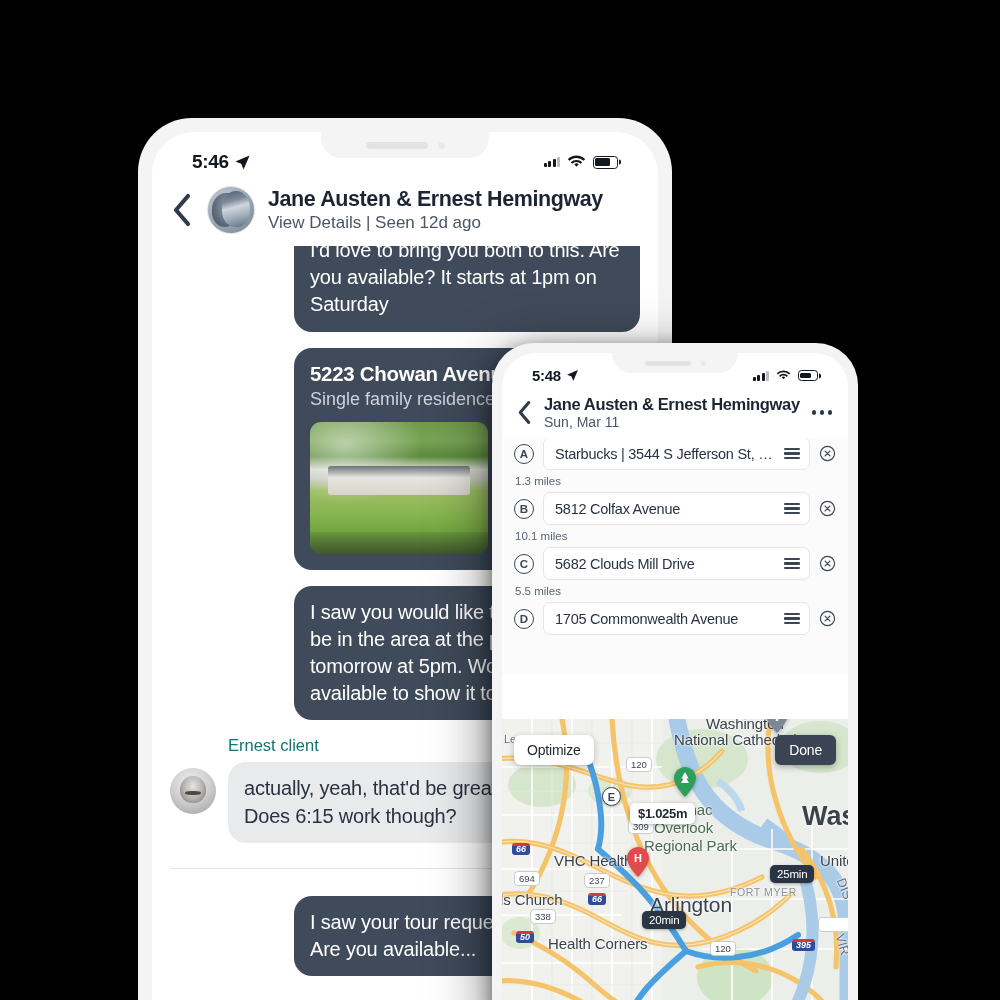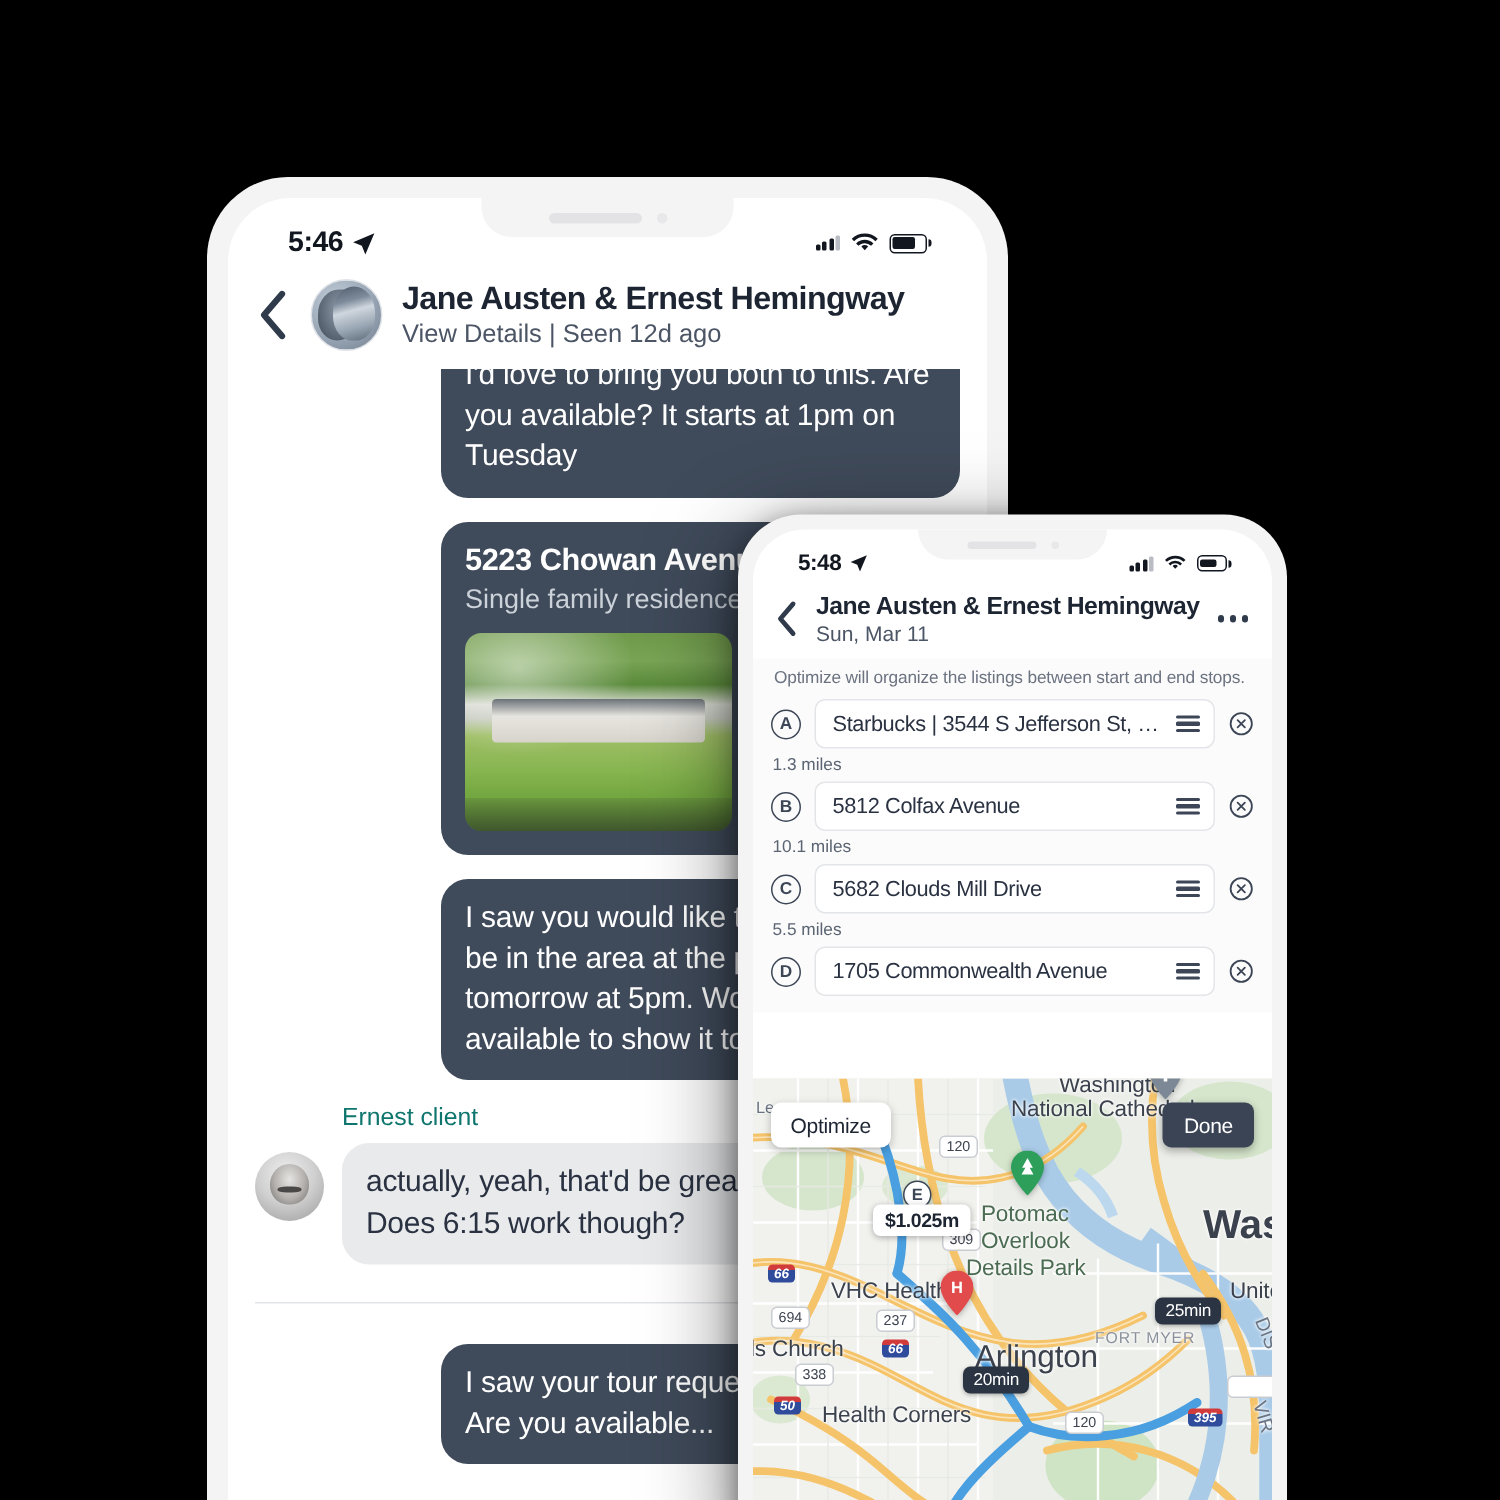"I'd love to bring you" div.bubble { text: Tuesday -> Saturday }
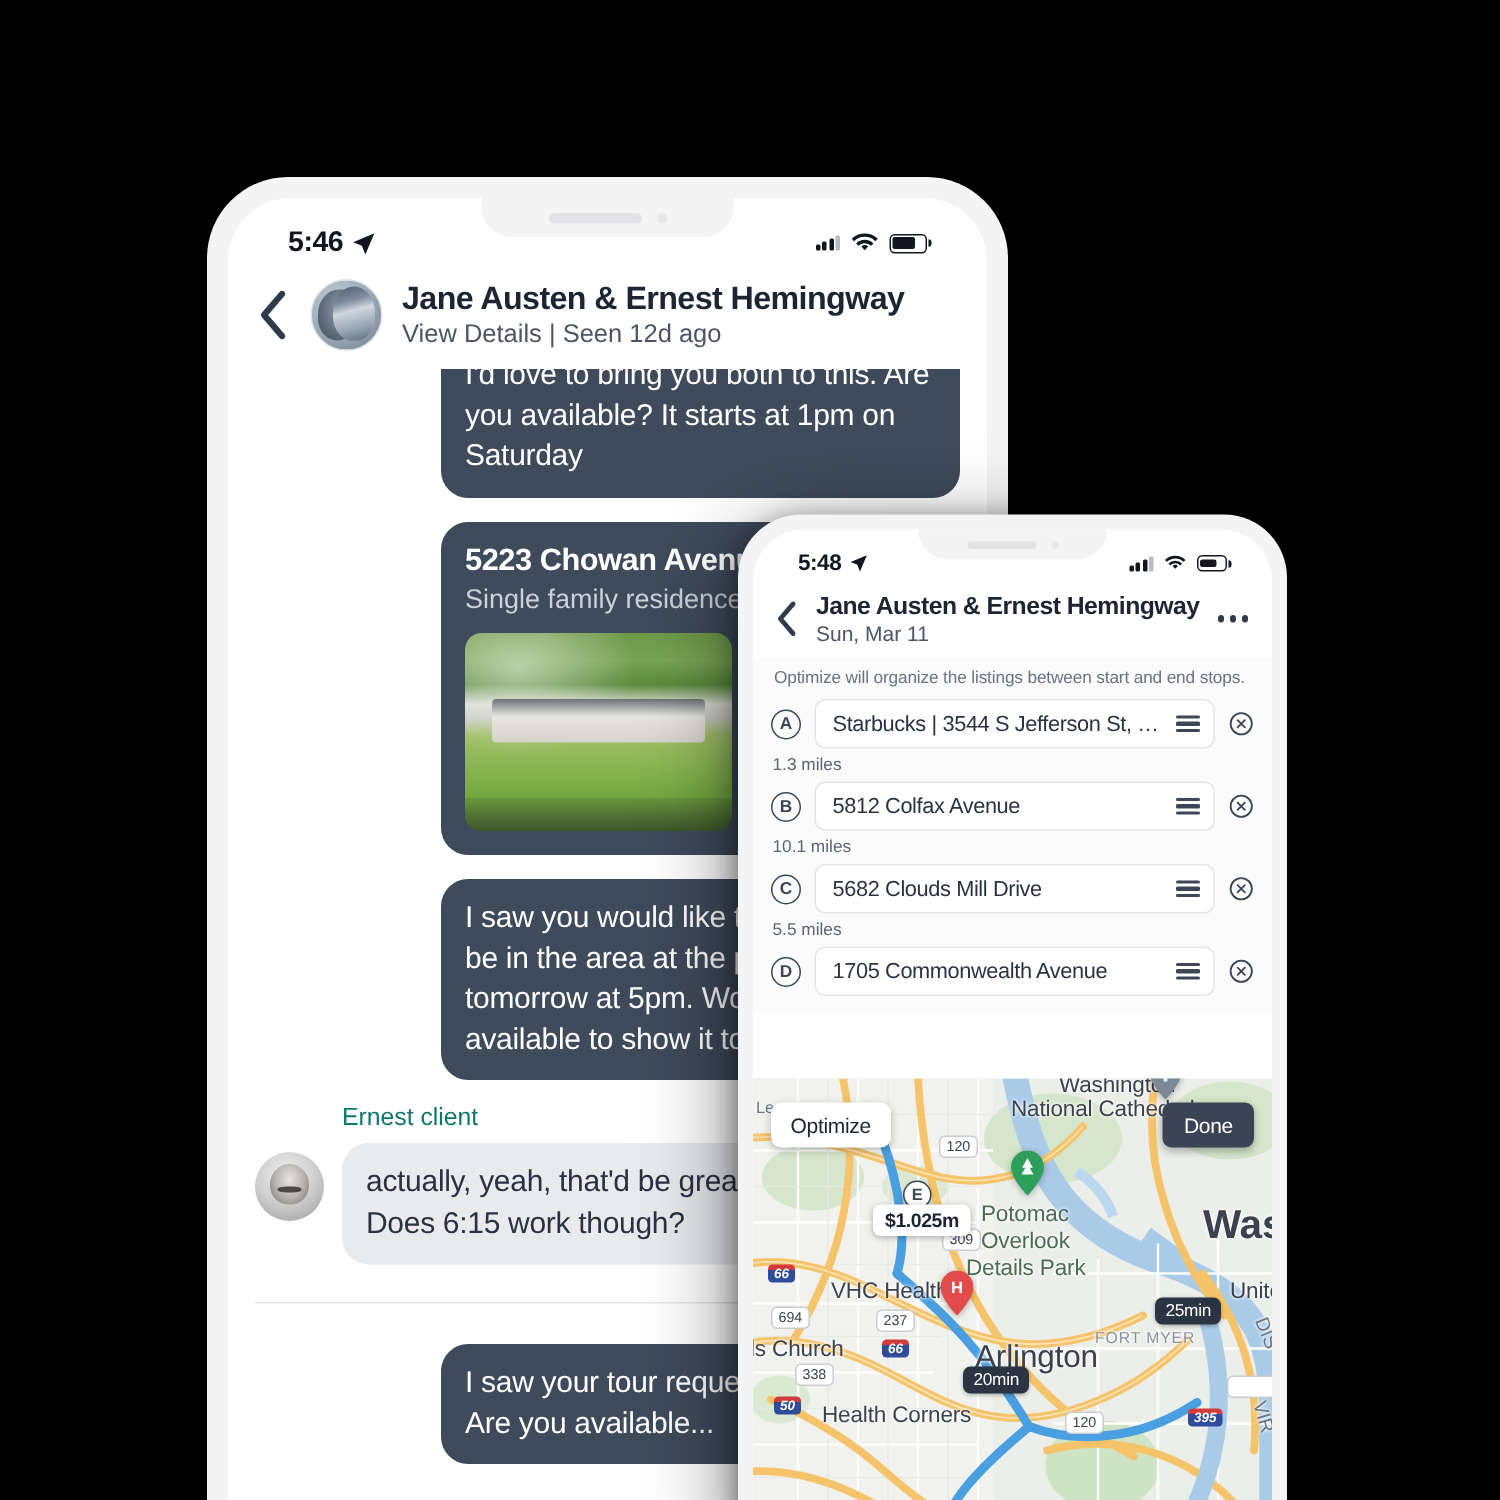"Optimize will organize the listings" div.route-hint { html: <div>Optimize will organize the listings between start and end stops.</div> -> none }
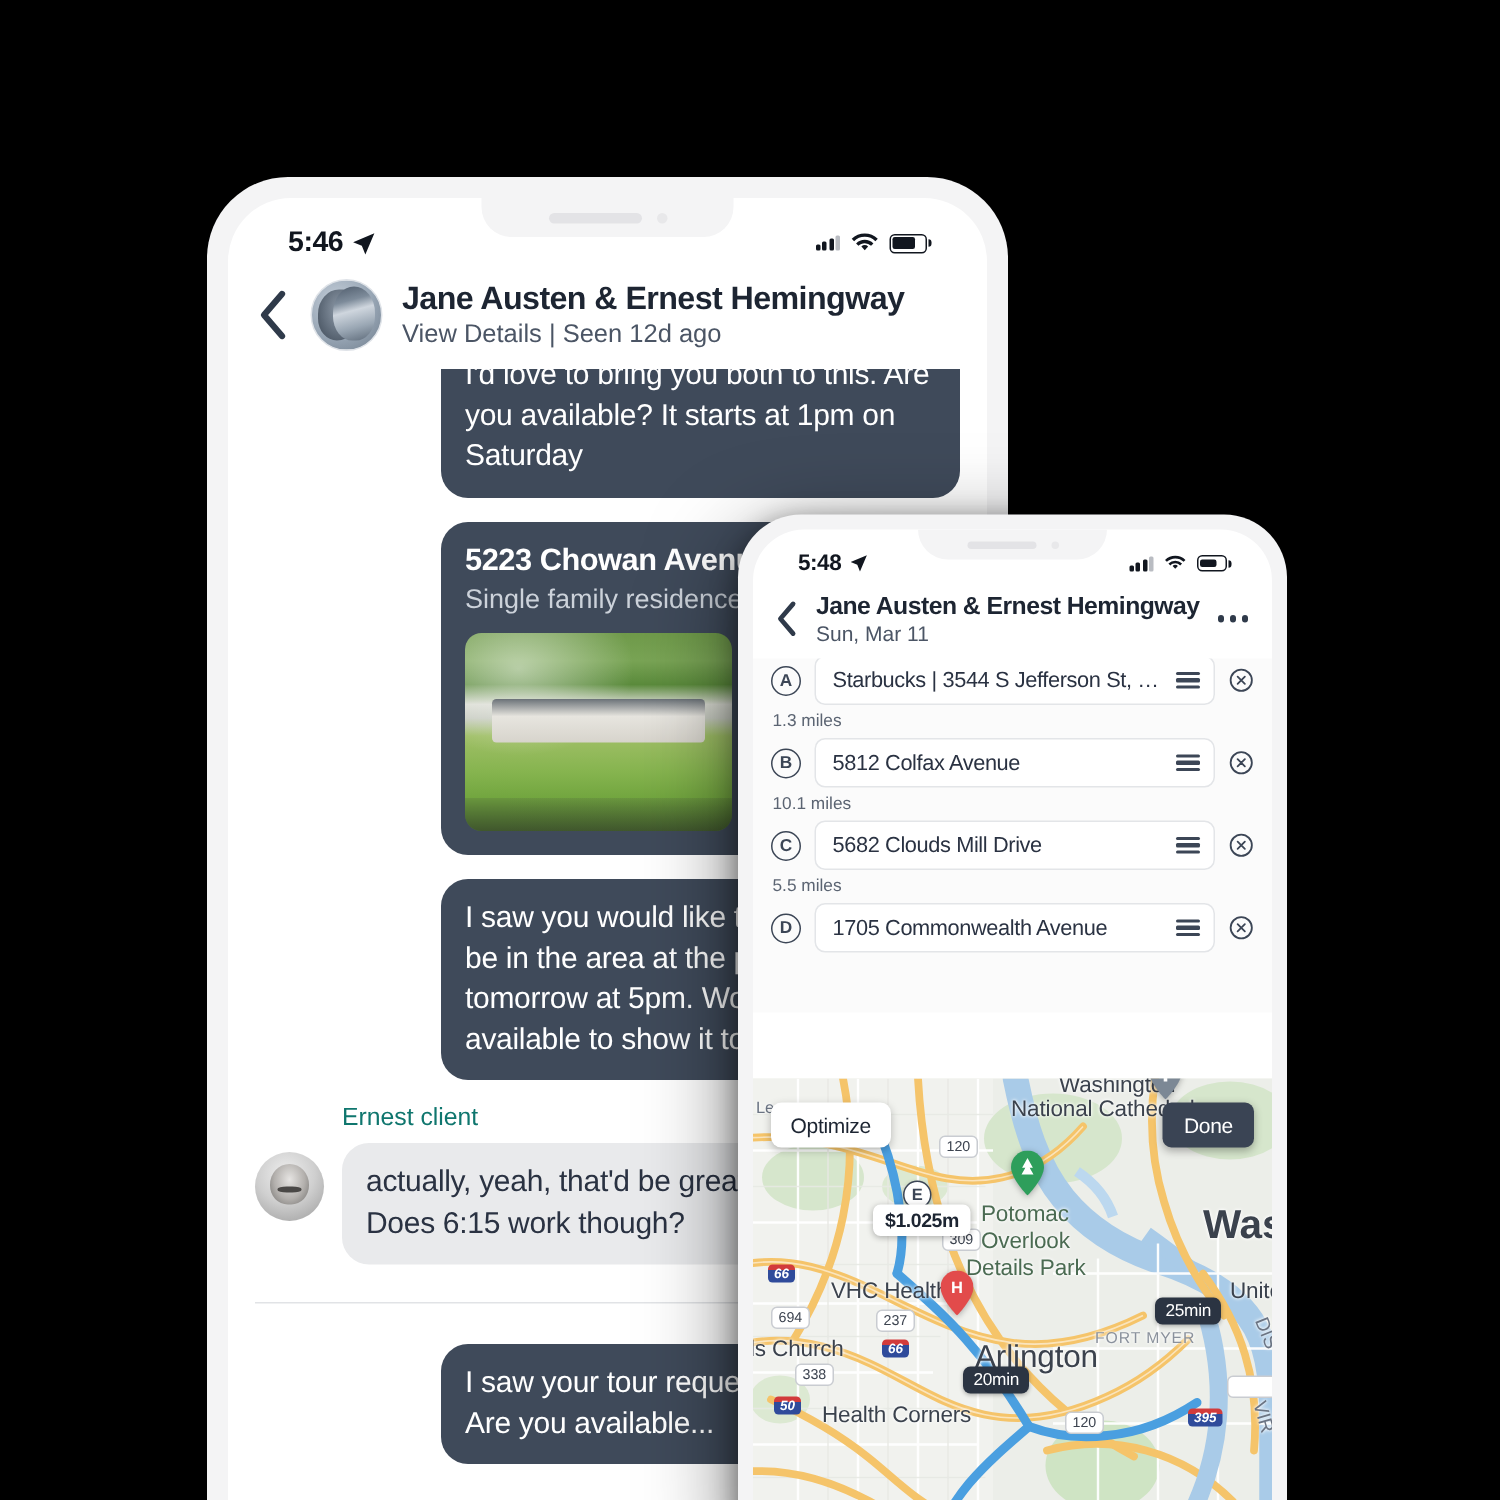"$1.025m" .price-badge { margin-left: none -> 48px }
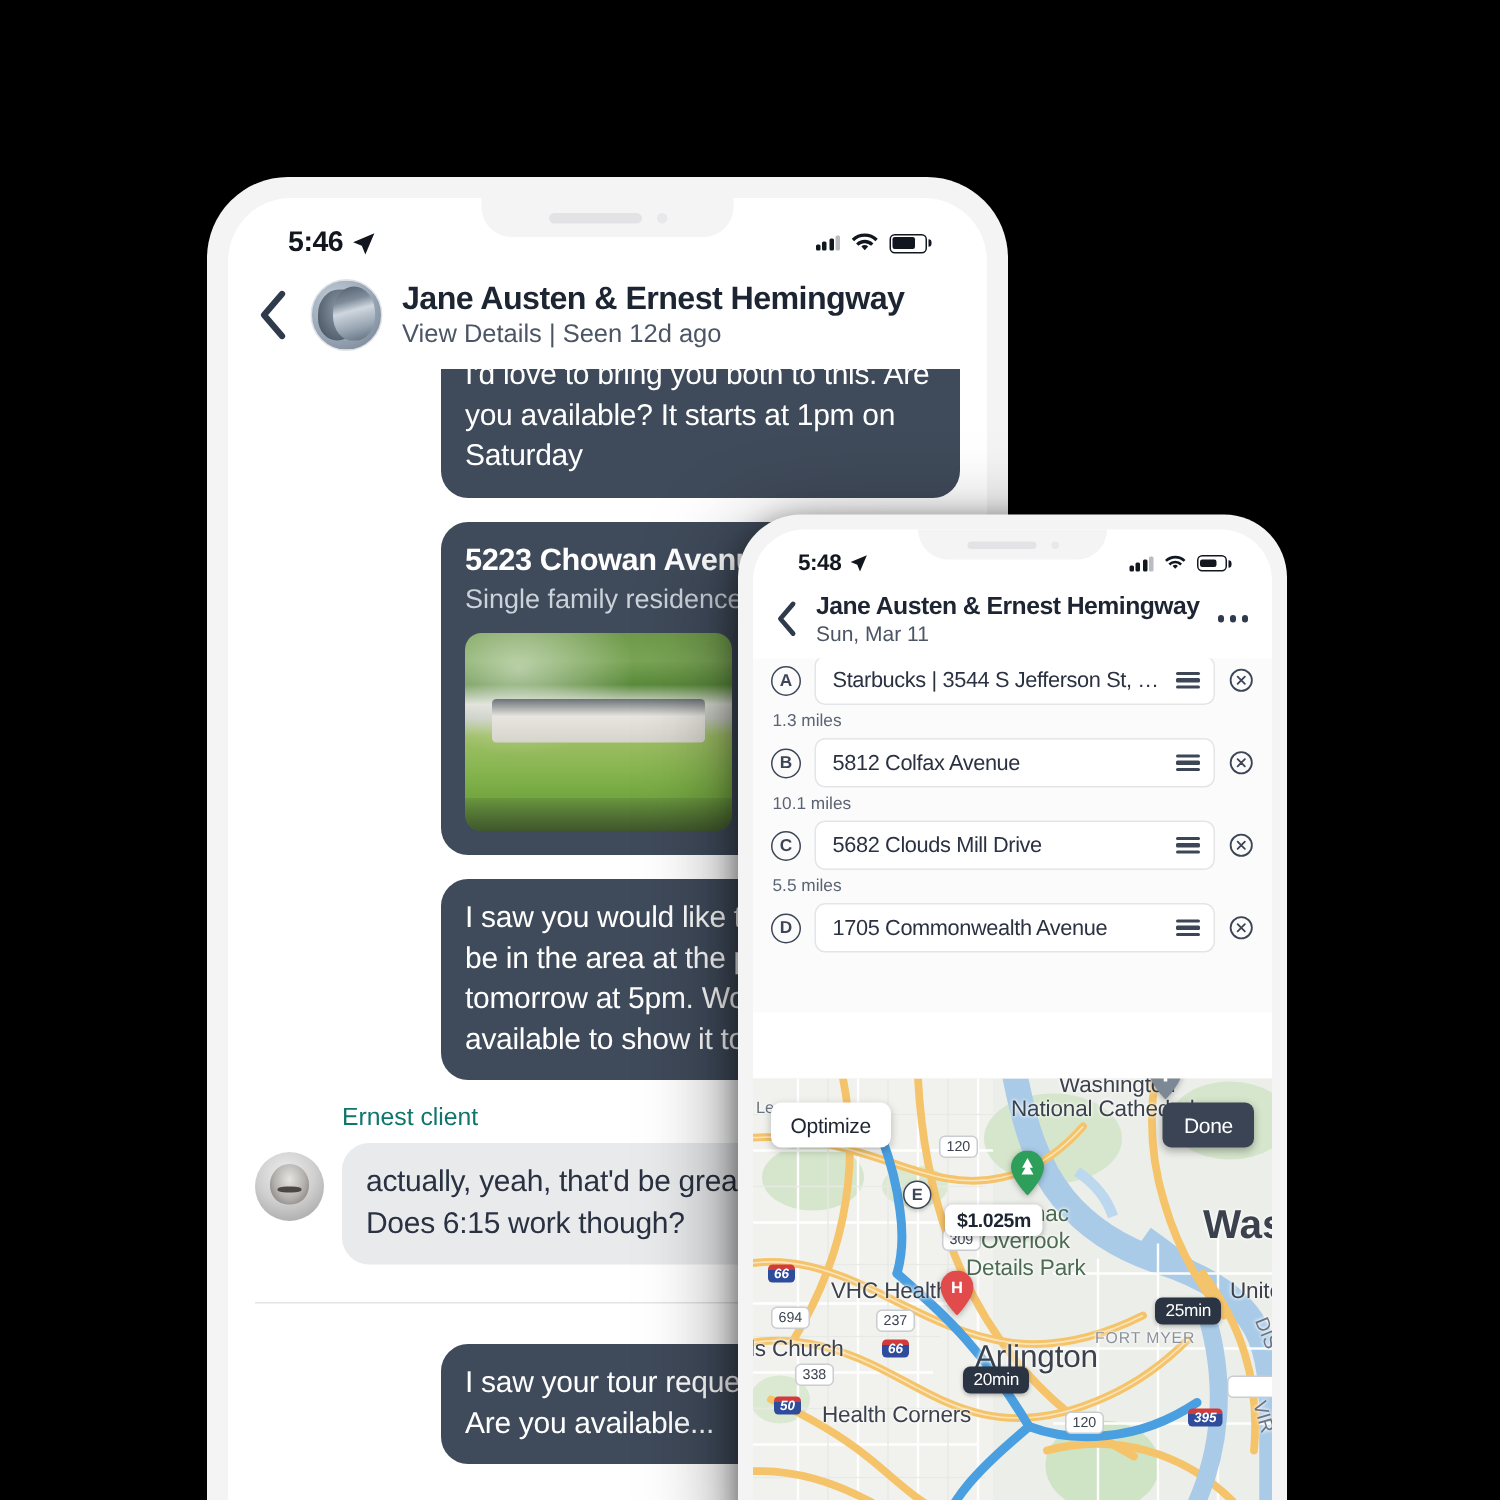"Details Park" div.map-label { text: Details -> Regional }
